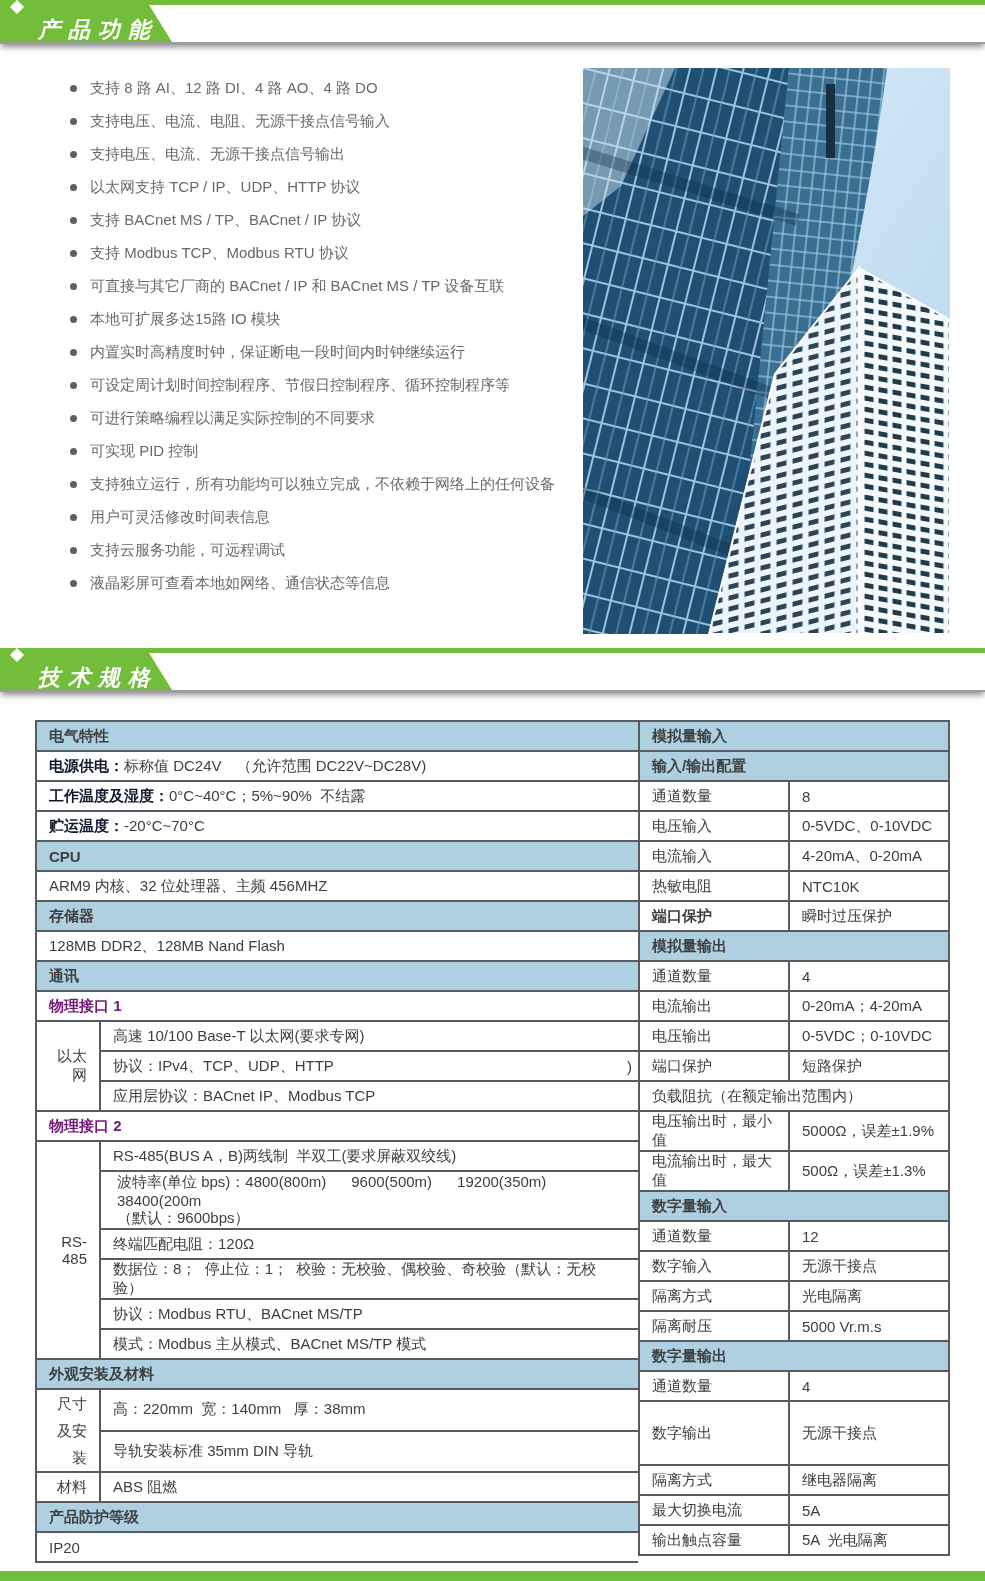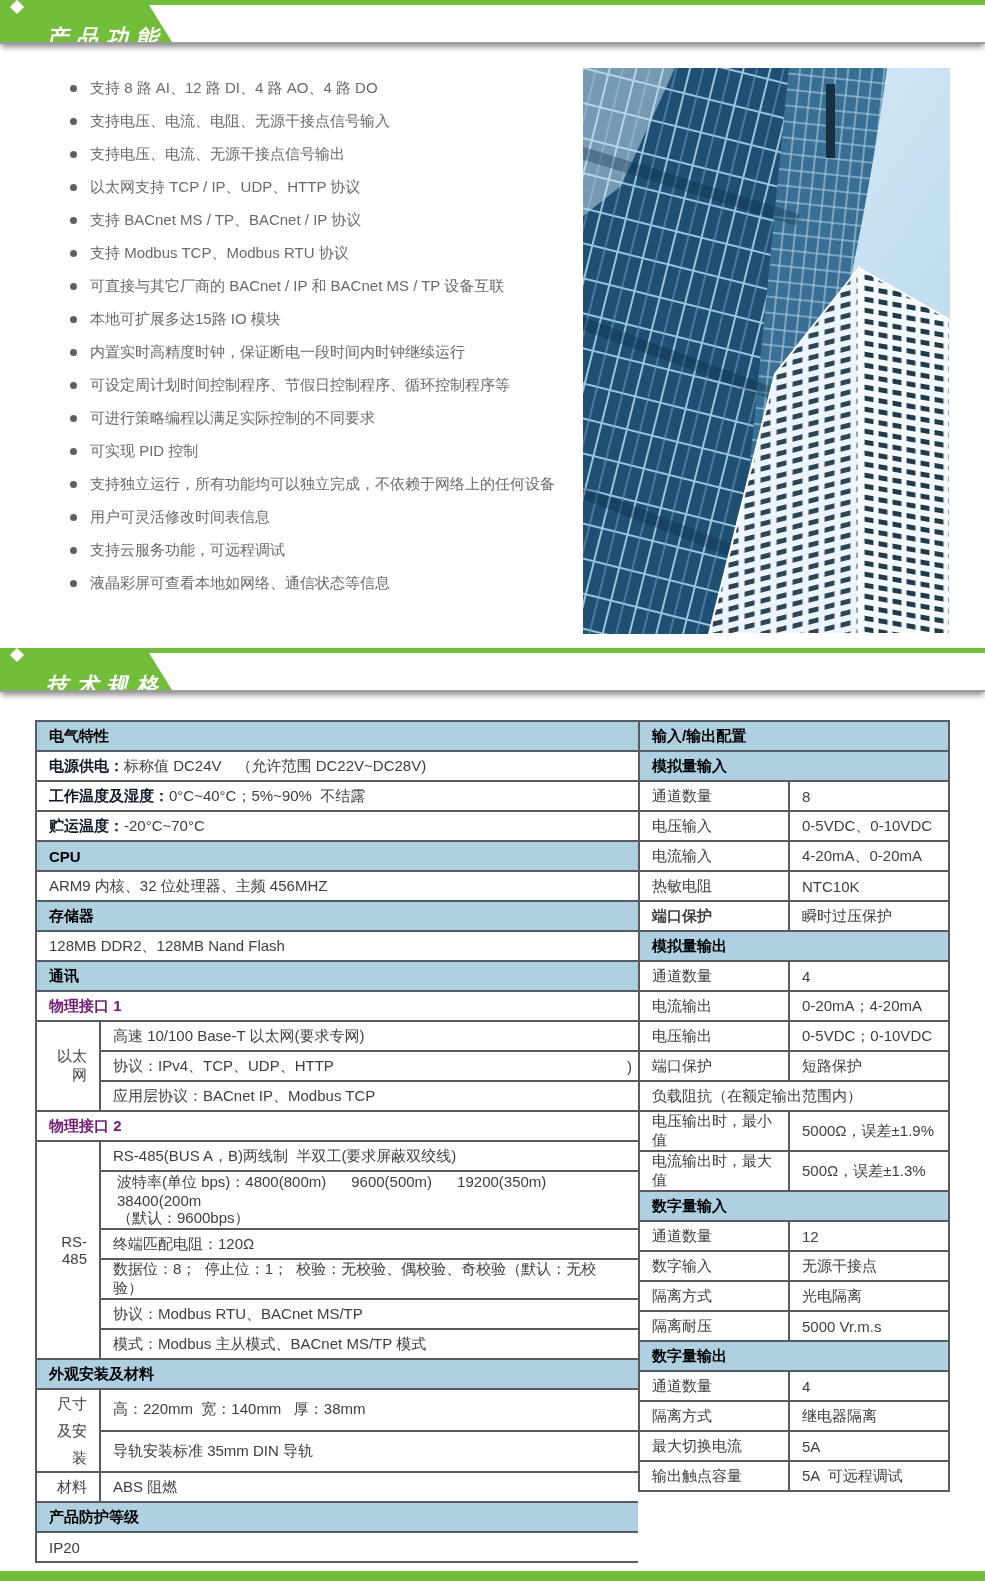"产品功能" .banner-title { margin: 16px -> 8px }
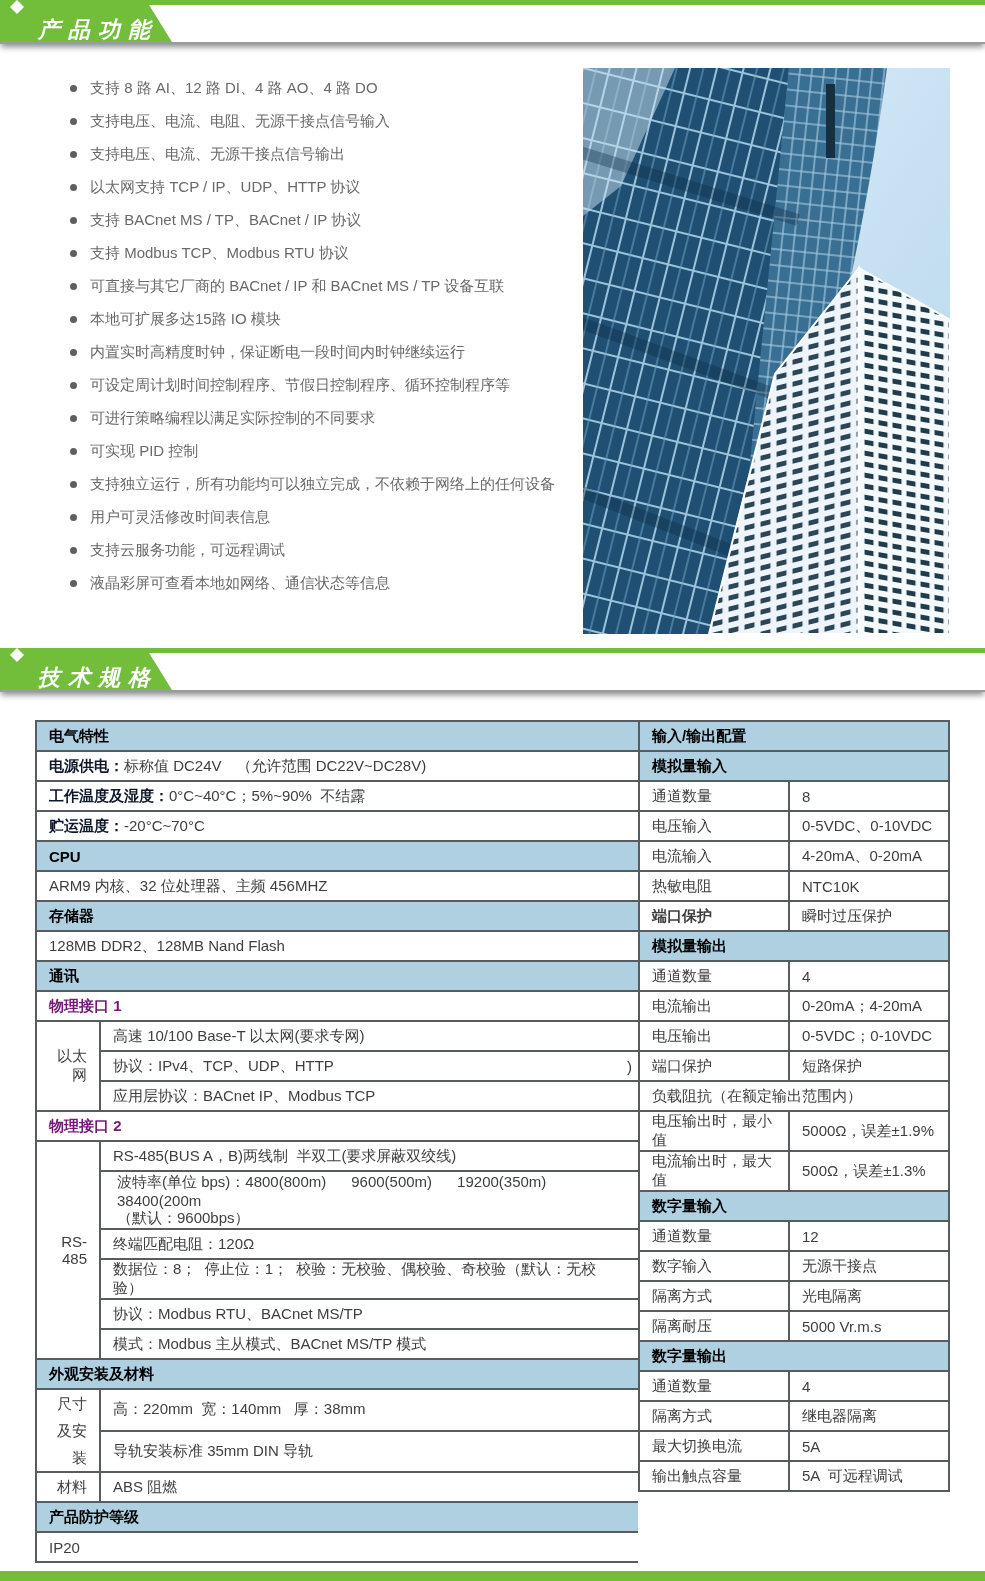"电气特性" tr.sec td { color: #000000 -> #404040 }
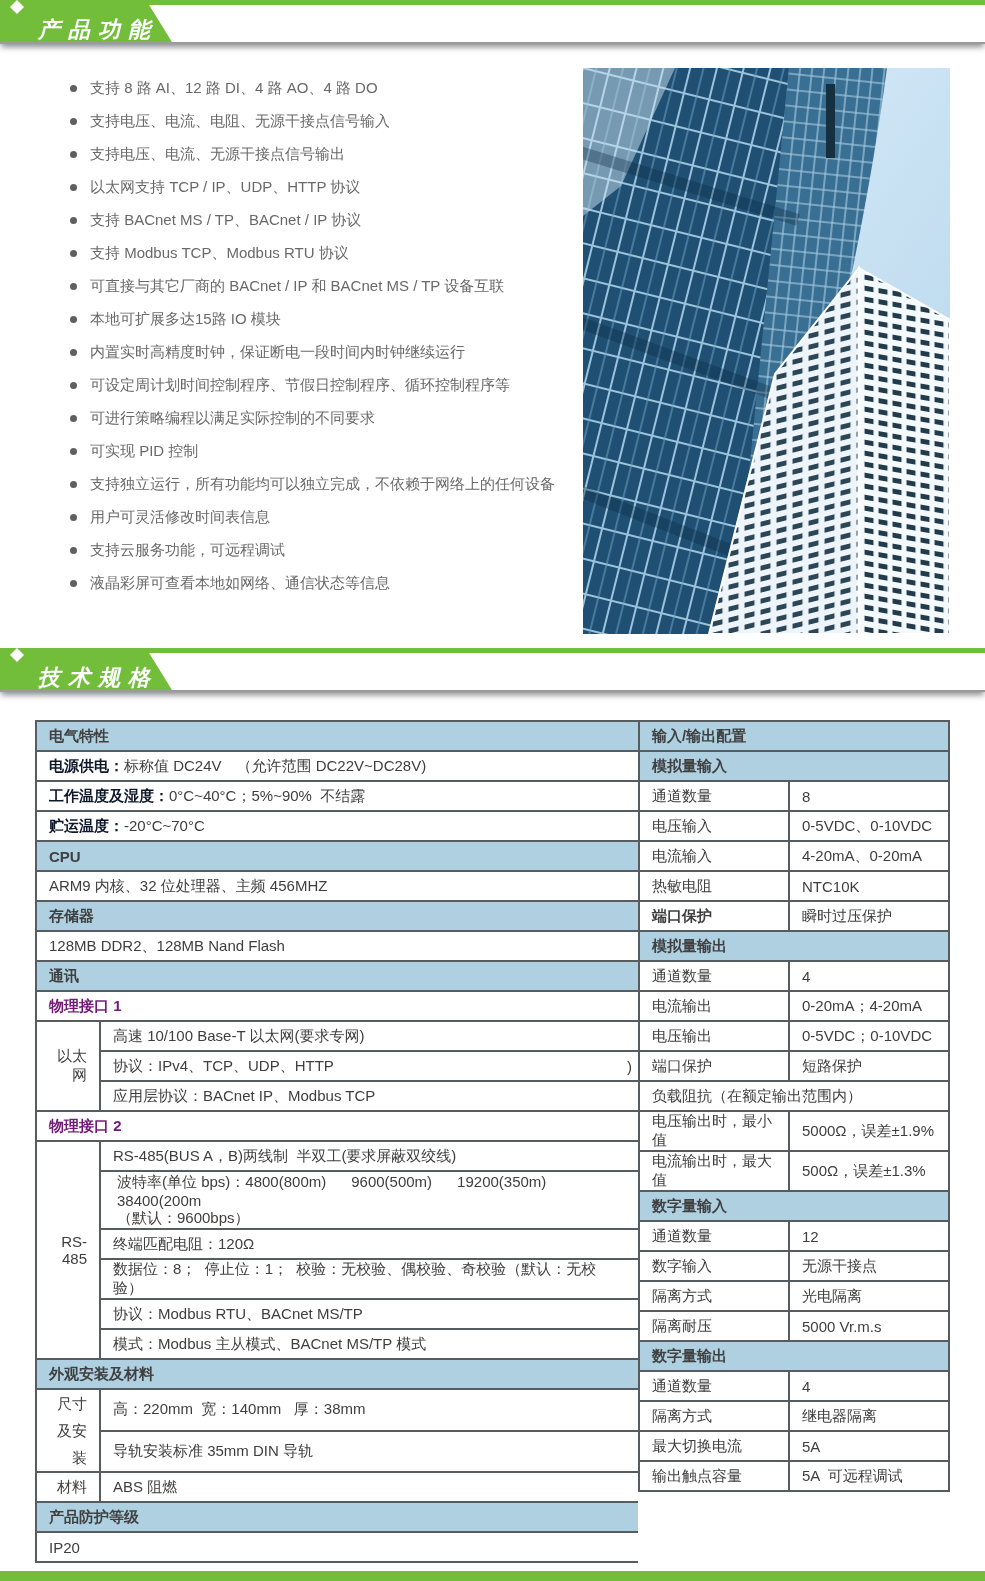"输入/输出配置" tr.sec { order: before "模拟量输入" -> after "模拟量输入" }
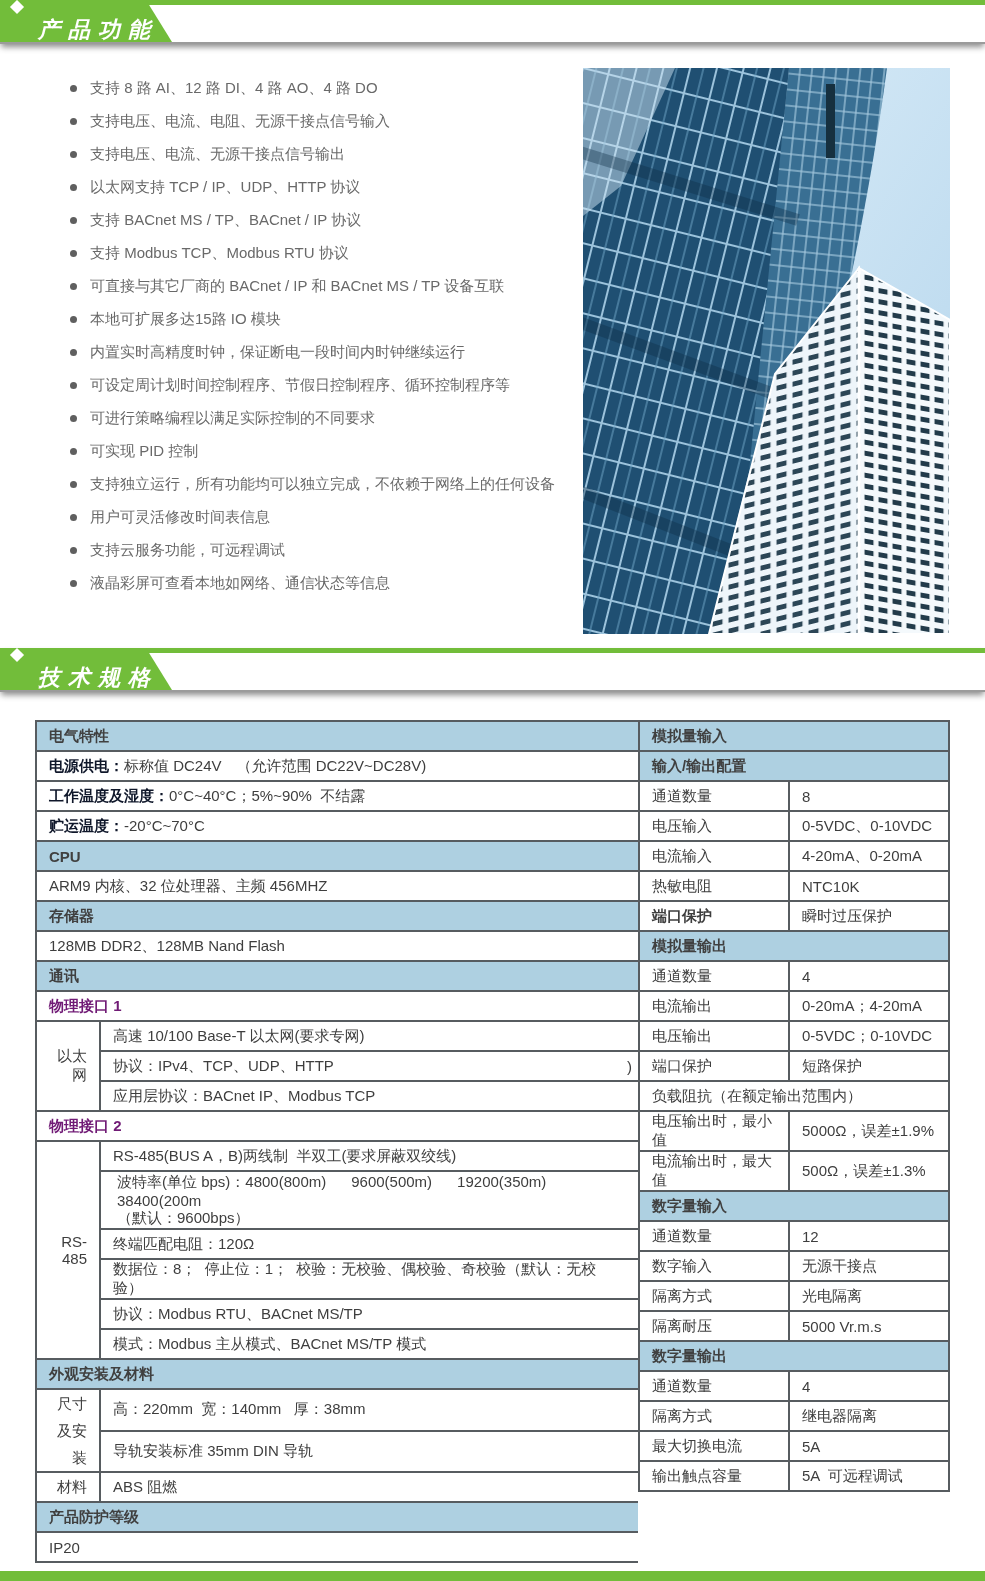"数字输出" tr.h2b { html: none -> <tr> <td>数字输出</td> <td>无源干接点</td> </tr> }
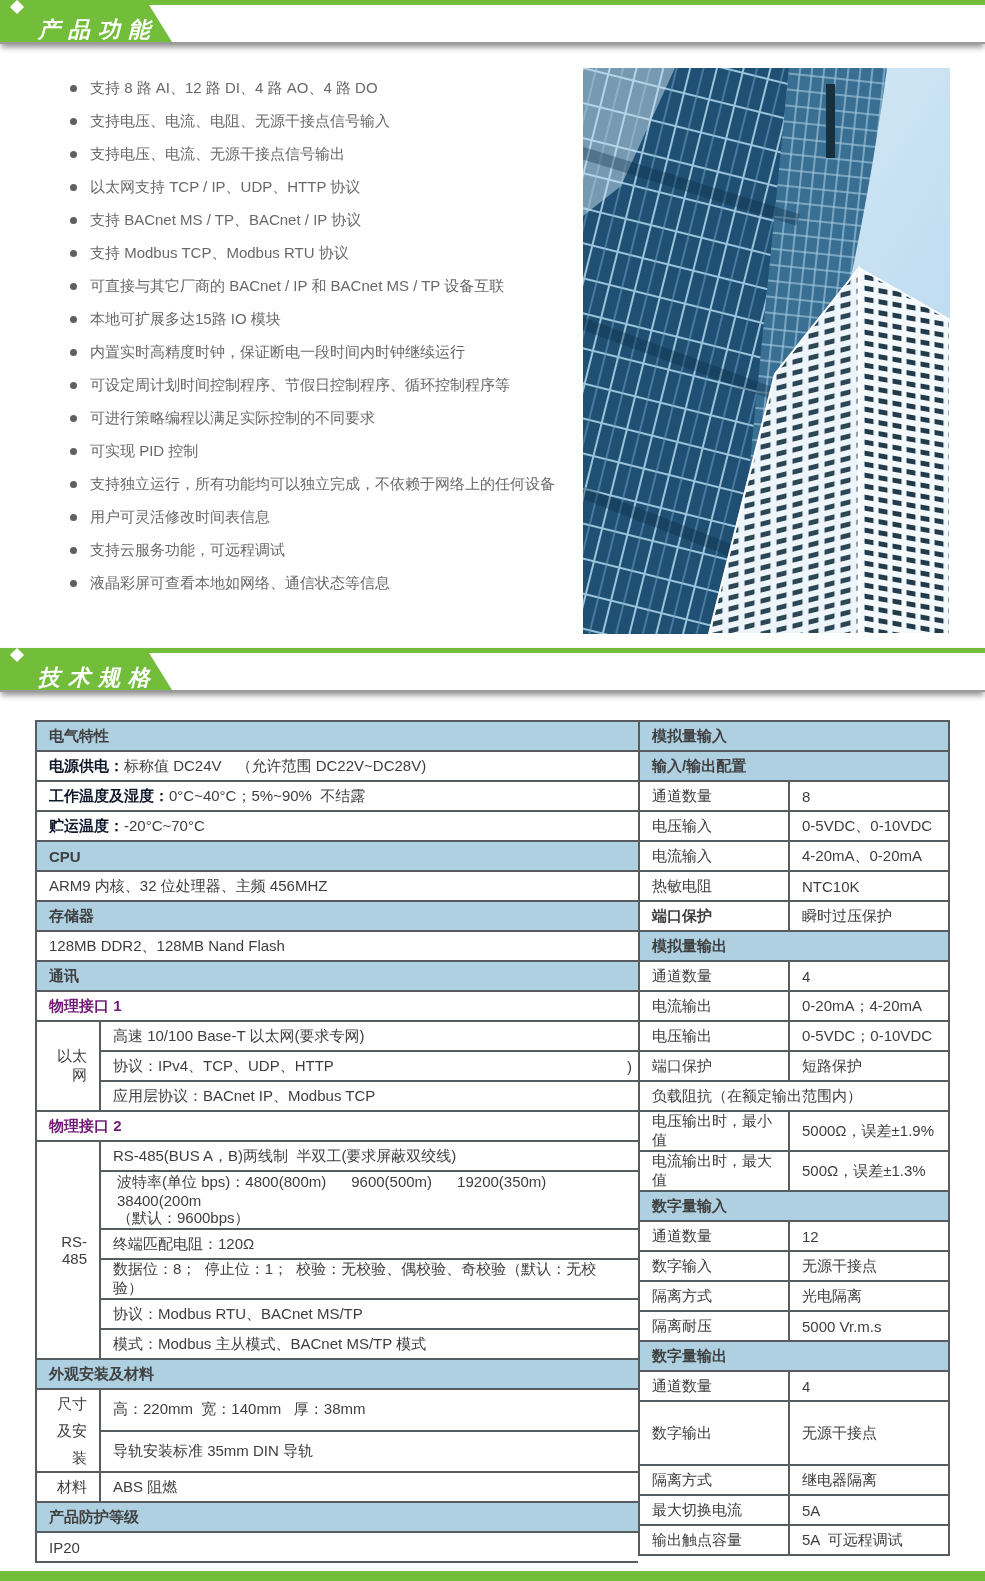"5A 可远程调试" td { text: 可远程调试 -> 光电隔离 }
